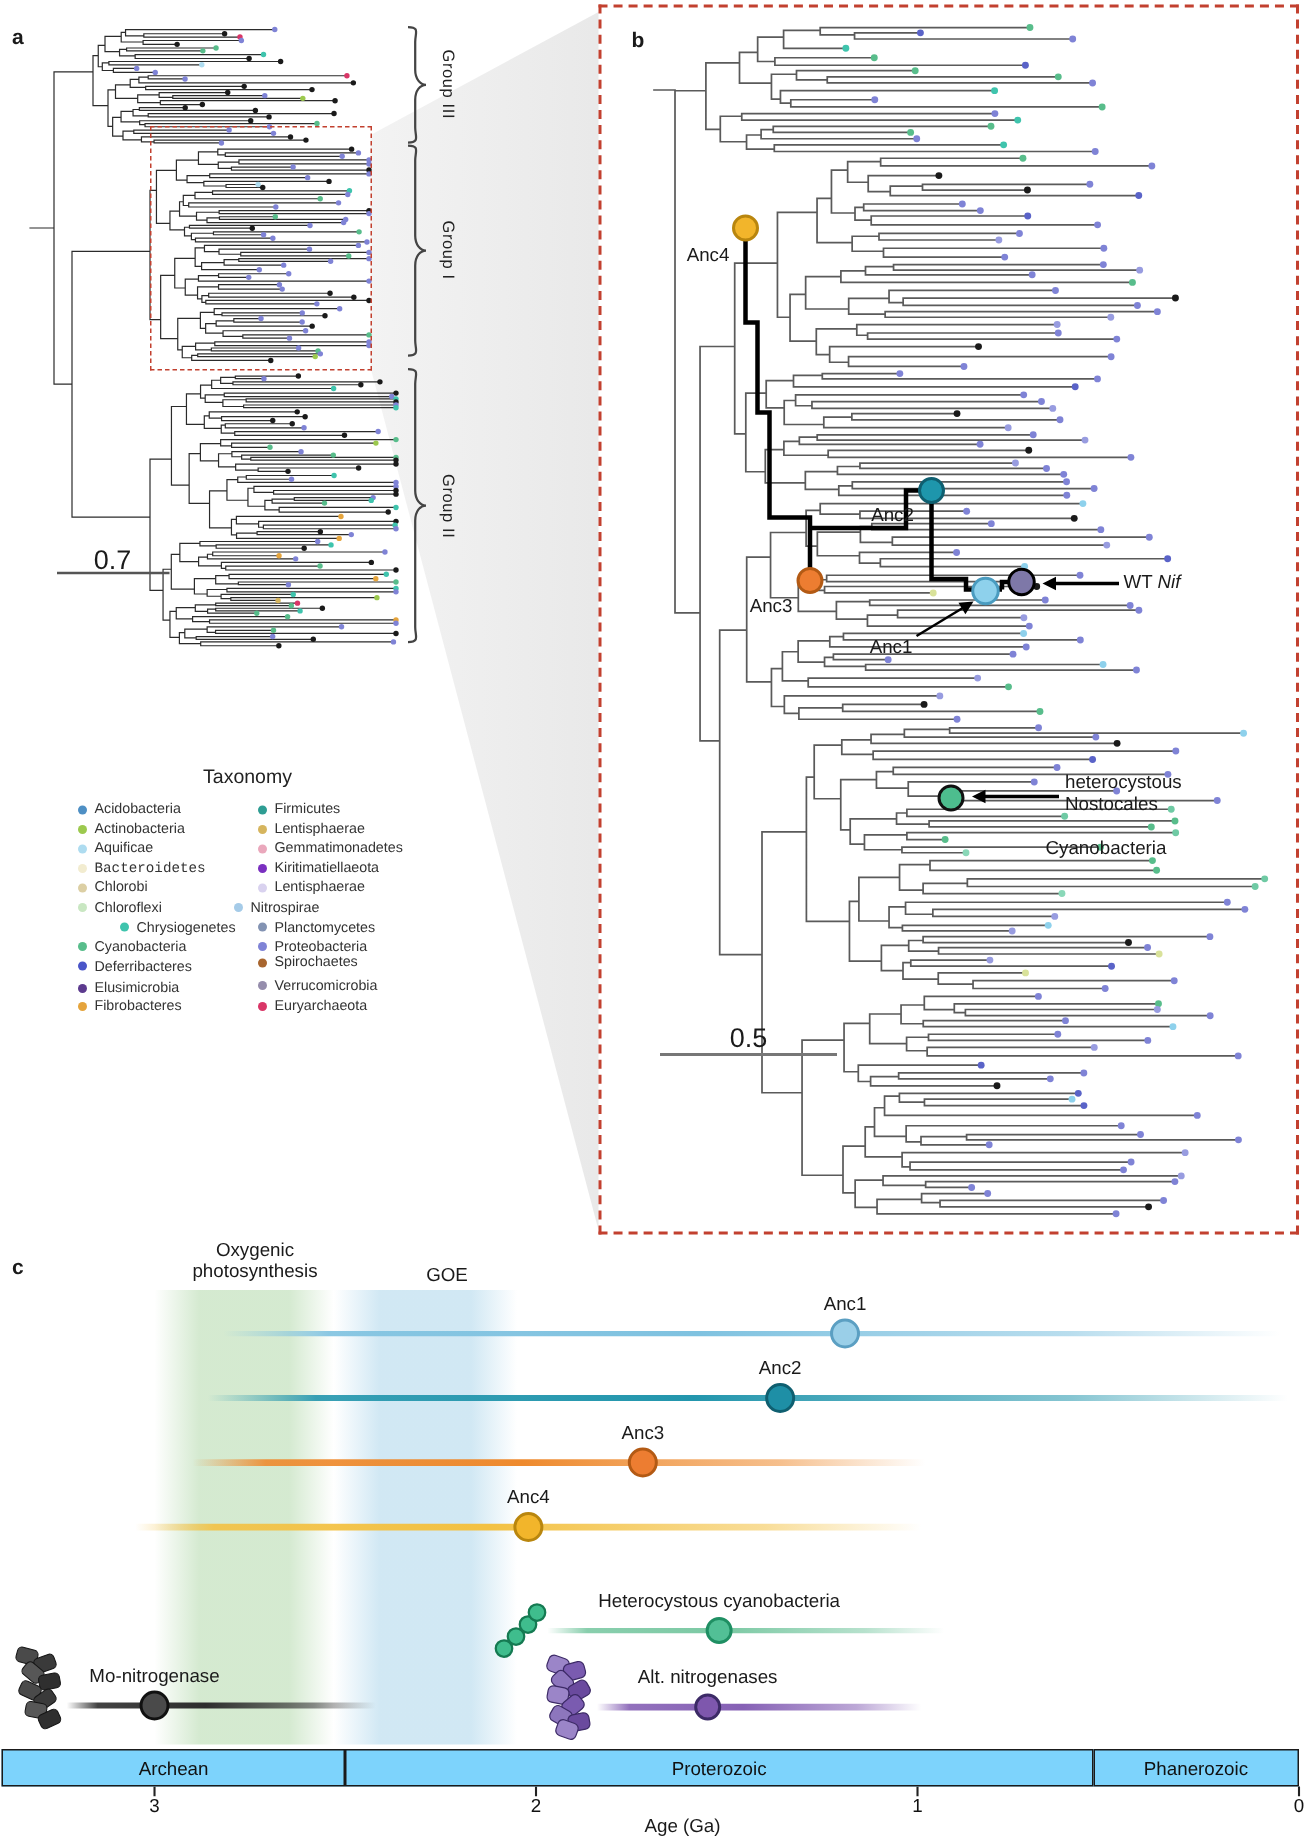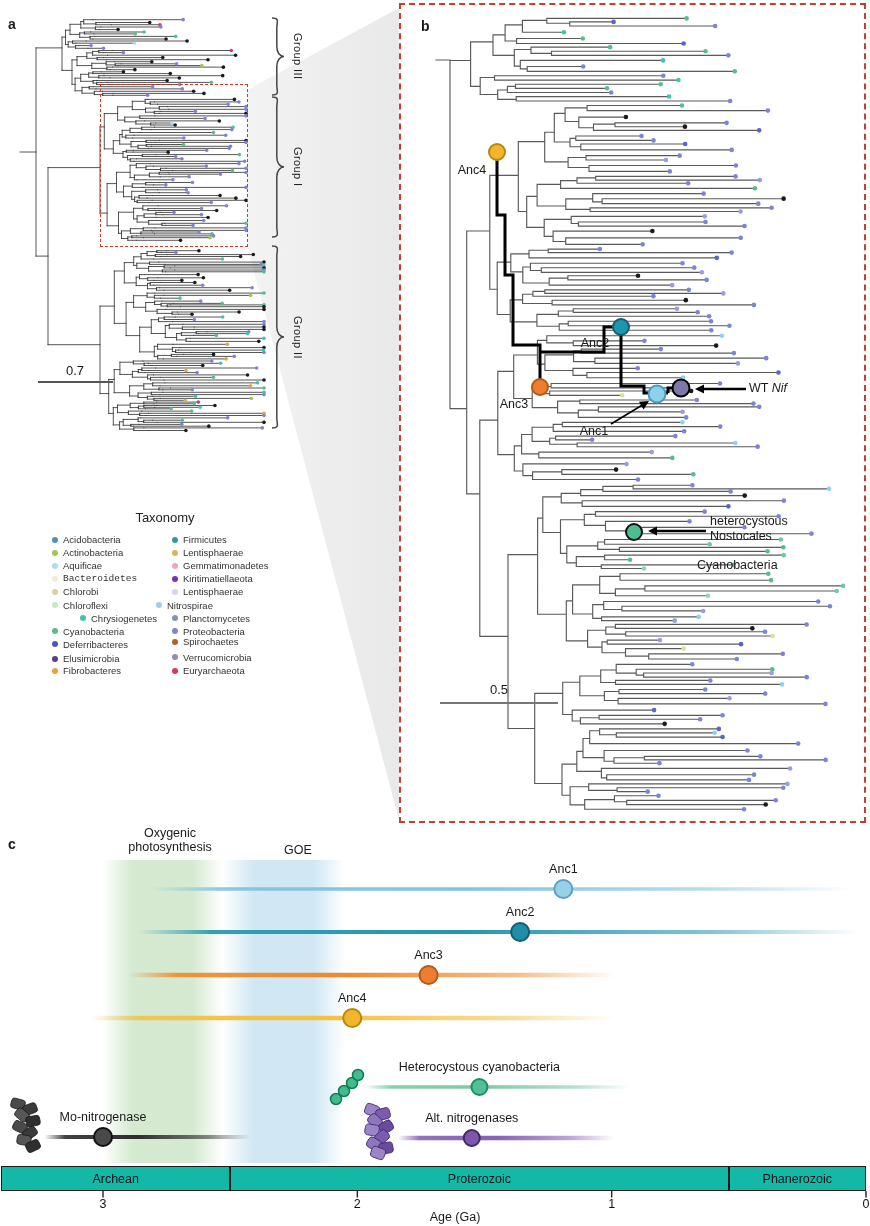"0.7" .t13 { font-size: 13px -> 18px }
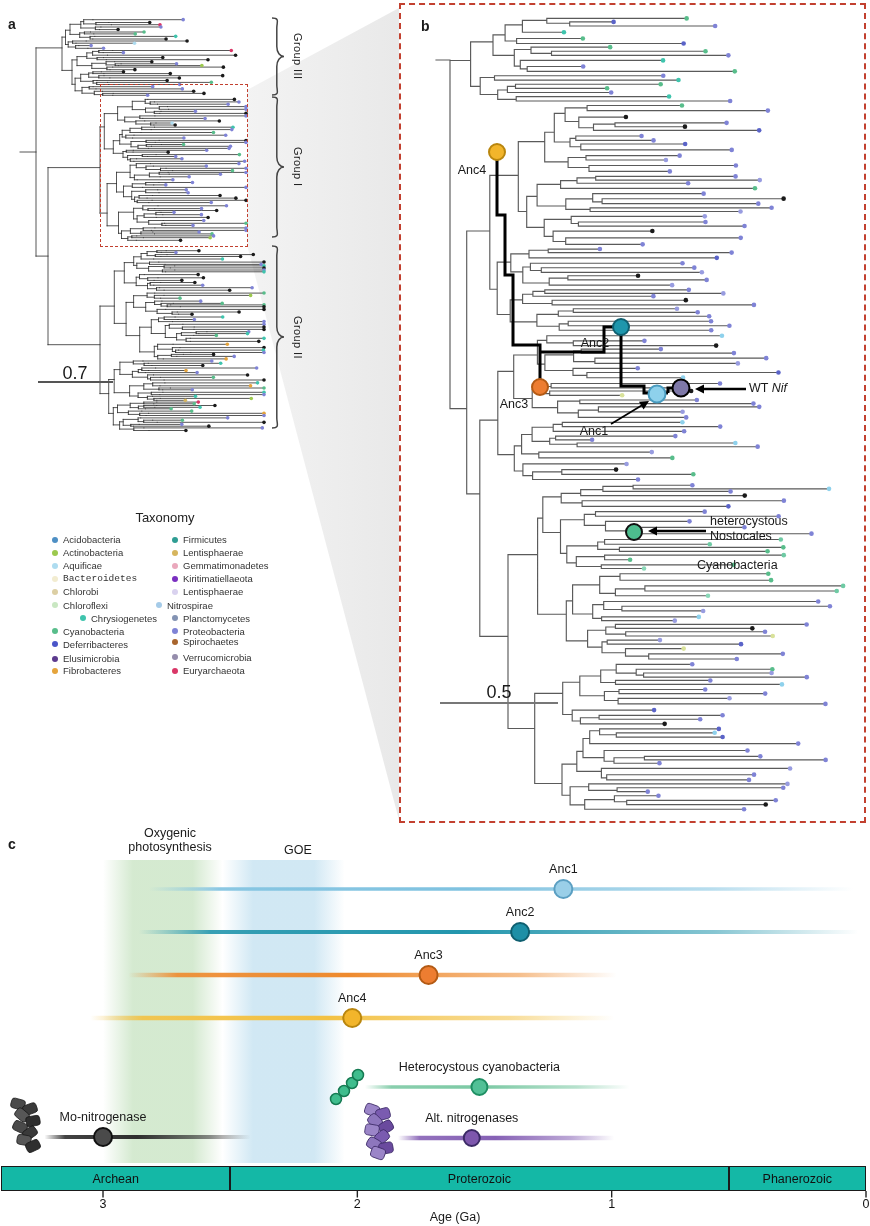"Archean" .era { background: #14b8a6 -> #7dd3fc }
